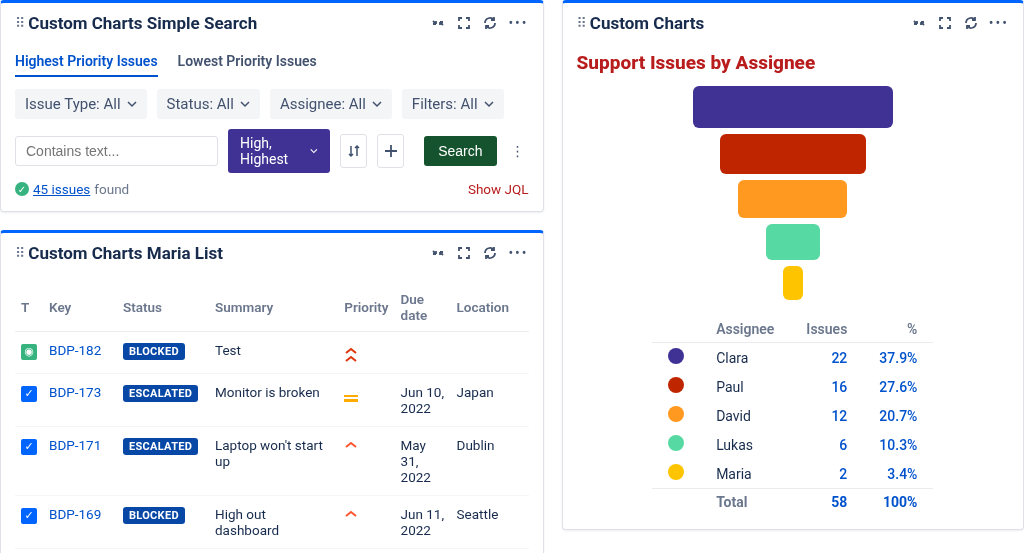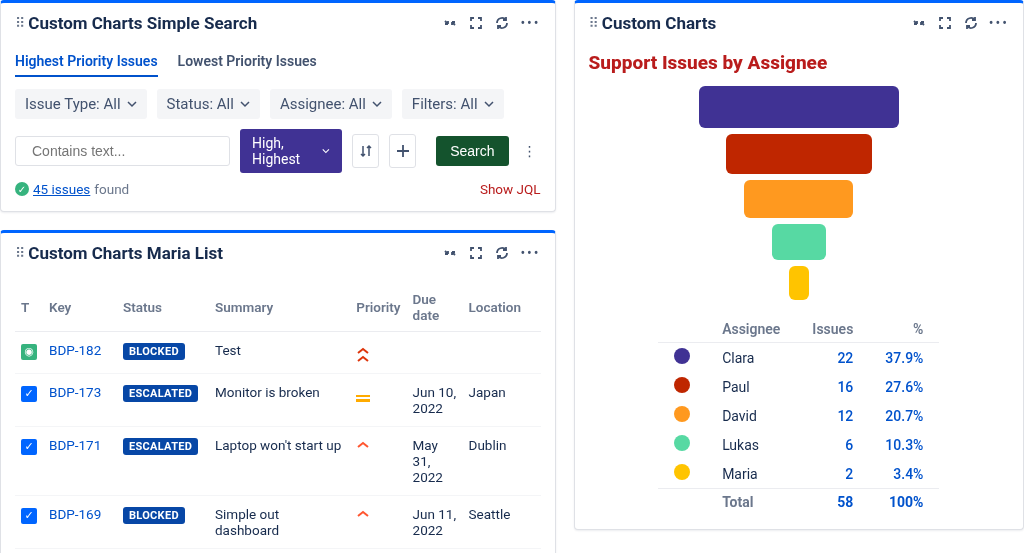"Contains text..." .text-input { padding: 6px 16px -> 6px 10px }
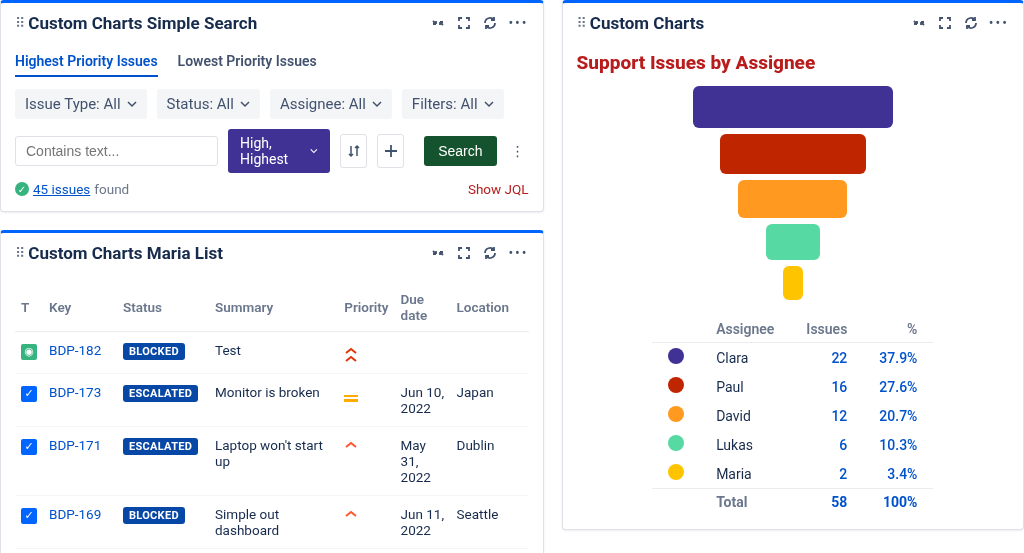"Simple out dashboard" td { text: Simple -> High }
